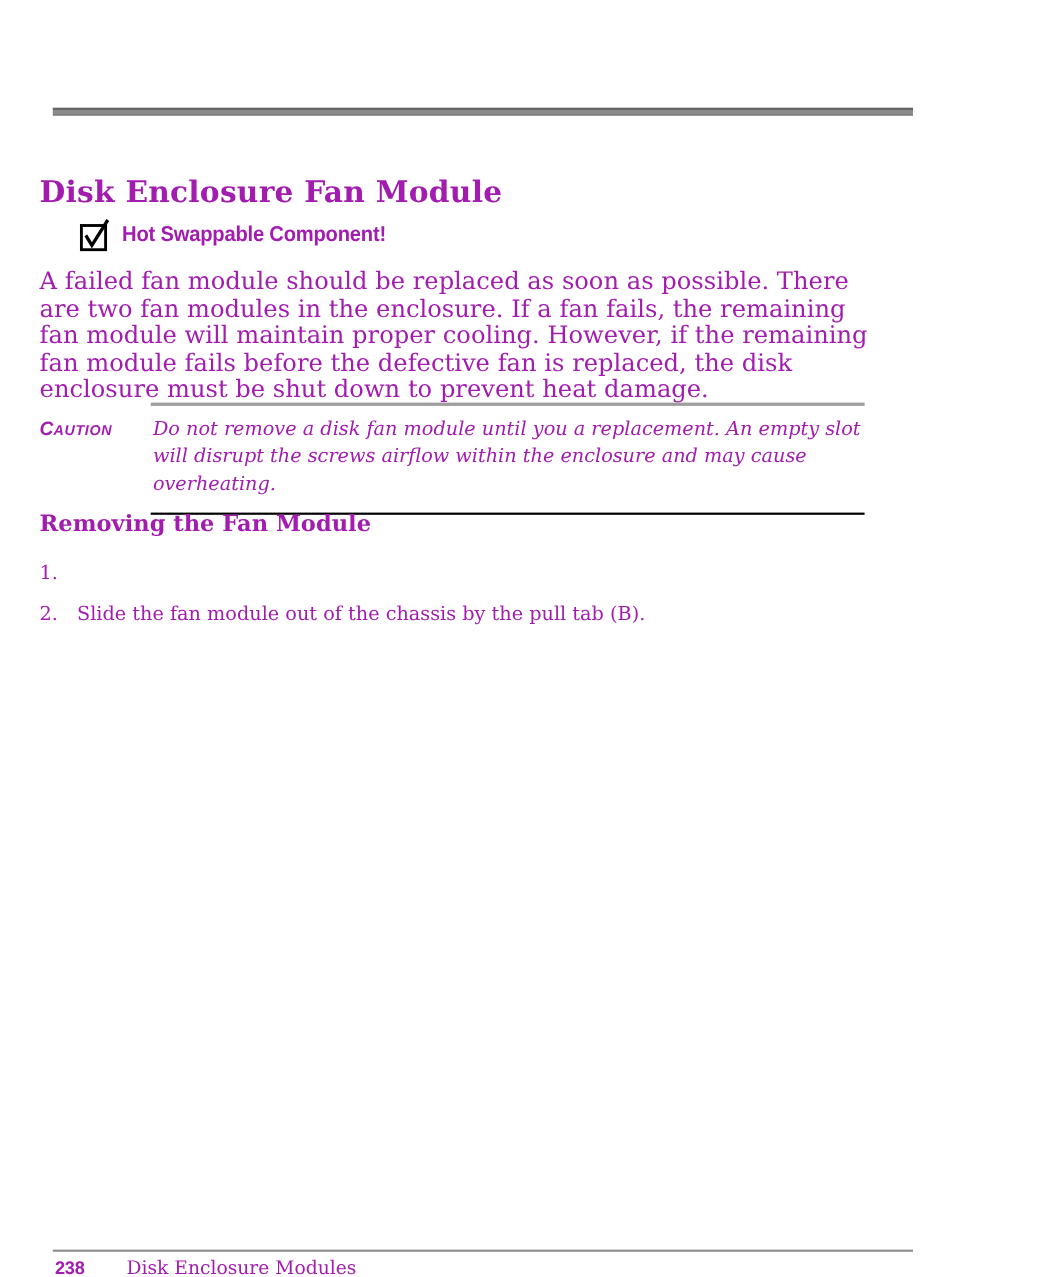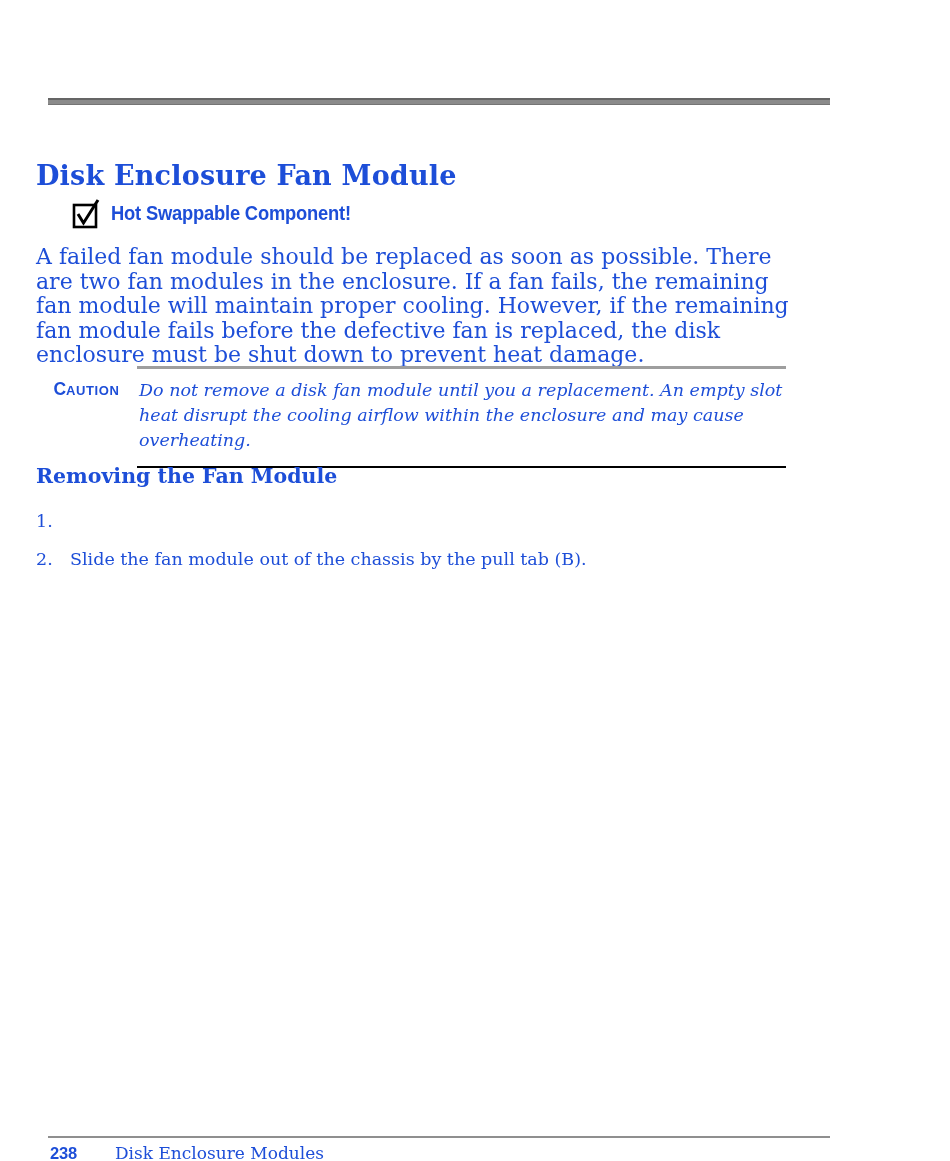"Disk Enclosure Fan Module" .page { color: #1d4ed8 -> #a21caf }
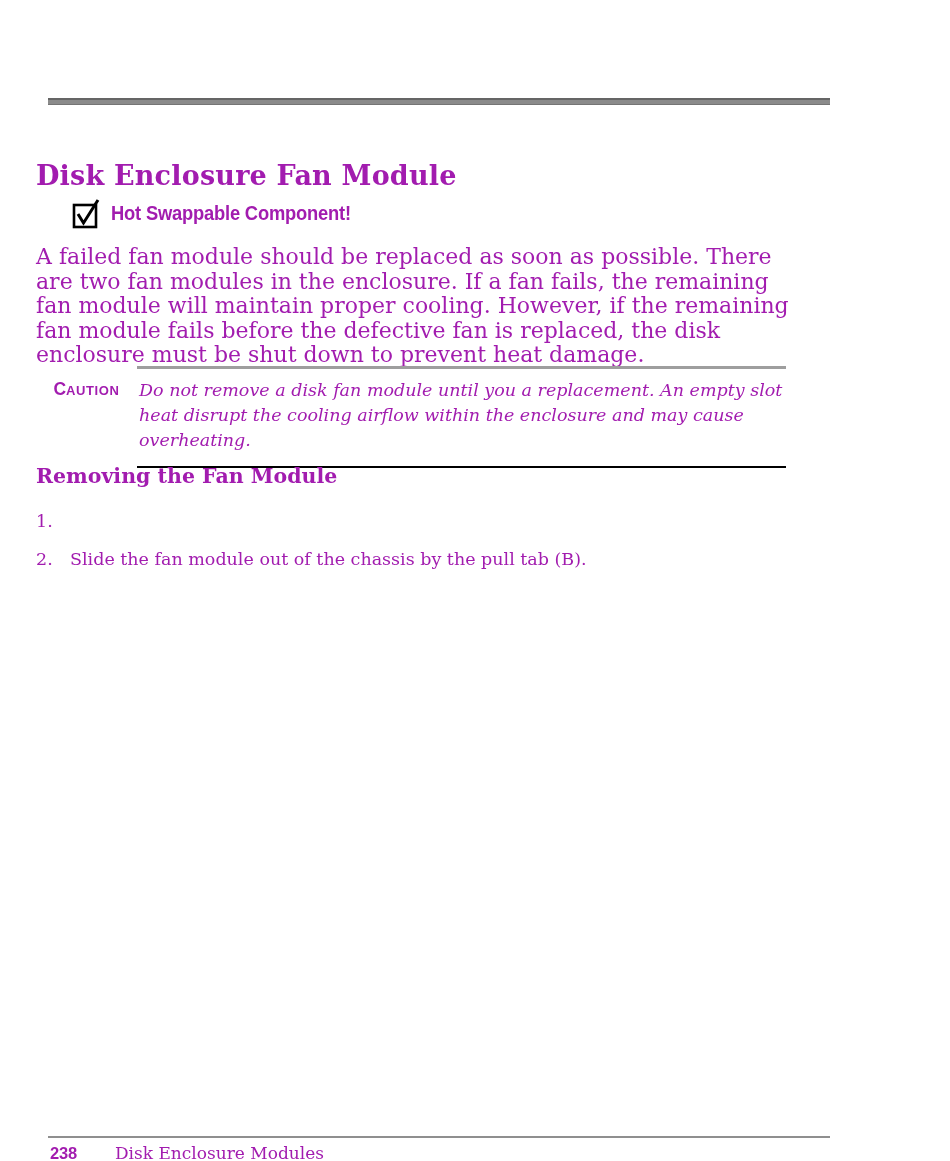"CAUTION" .caution-label { font-style: none -> italic; text-align: center -> none }
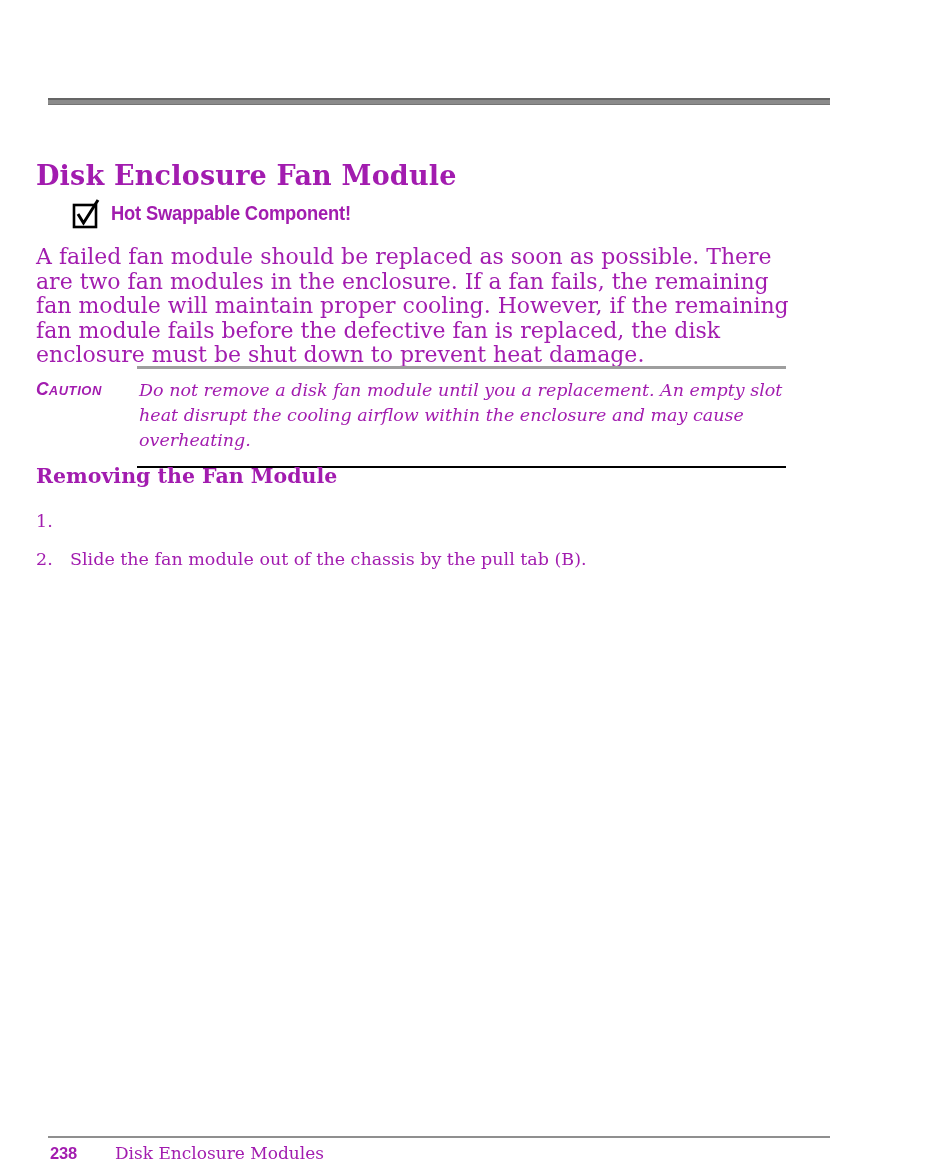"Do not remove a disk" div.caution-body { text: heat disrupt the cooling -> will disrupt the screws }
